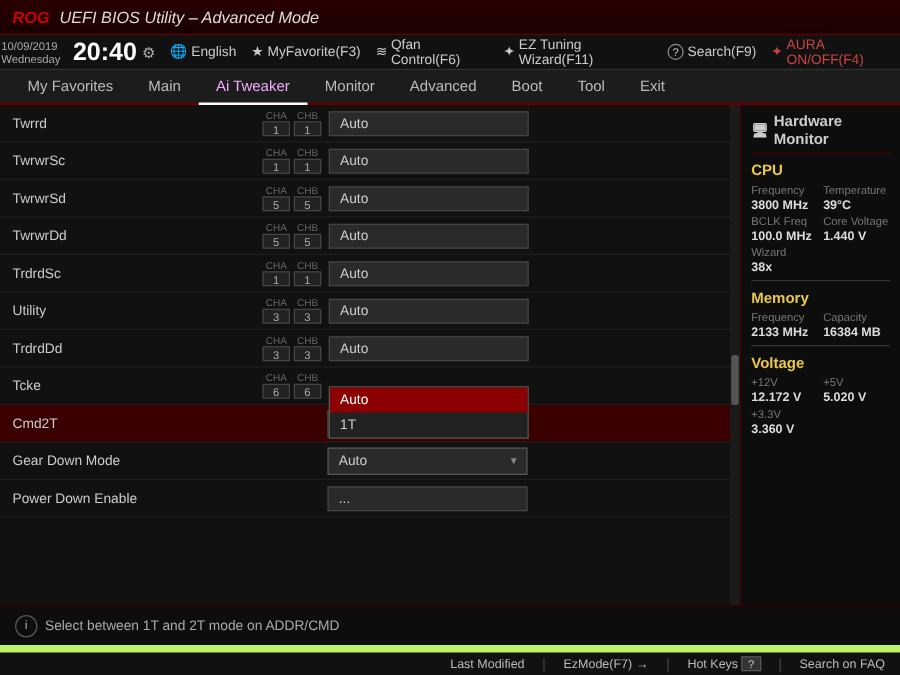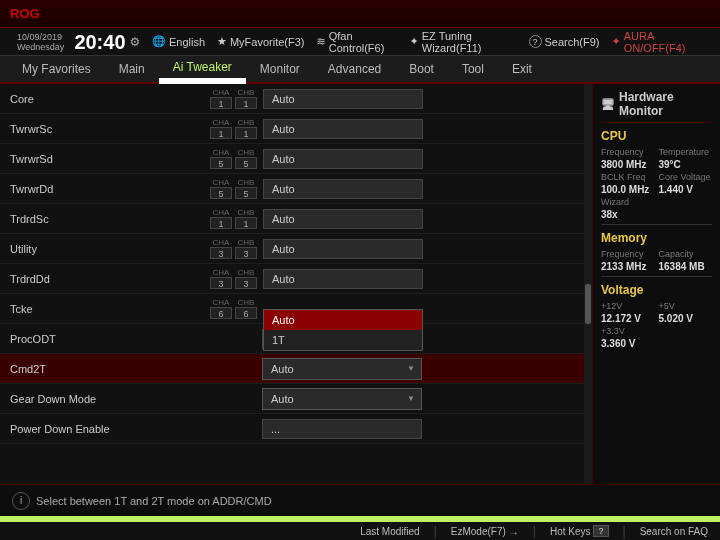"ROG" #title-bar { font-style: none -> italic }
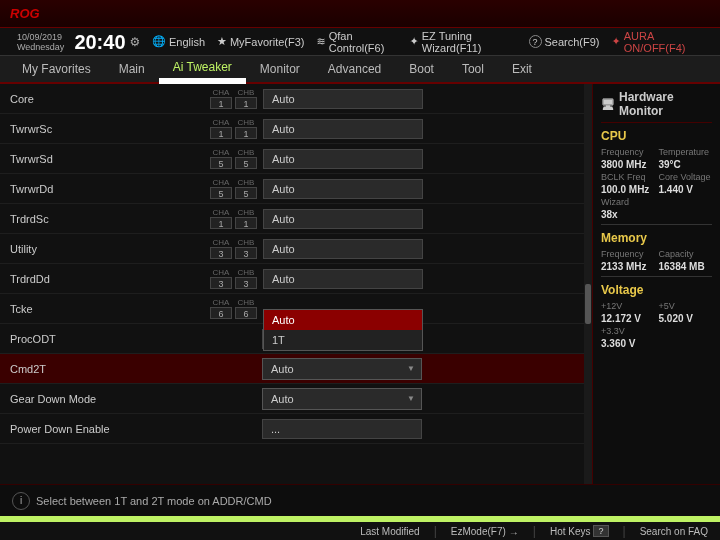"UEFI BIOS Utility – Advanced" span.title-text { html: none -> <span>UEFI BIOS Utility – Advanced Mode</span> }
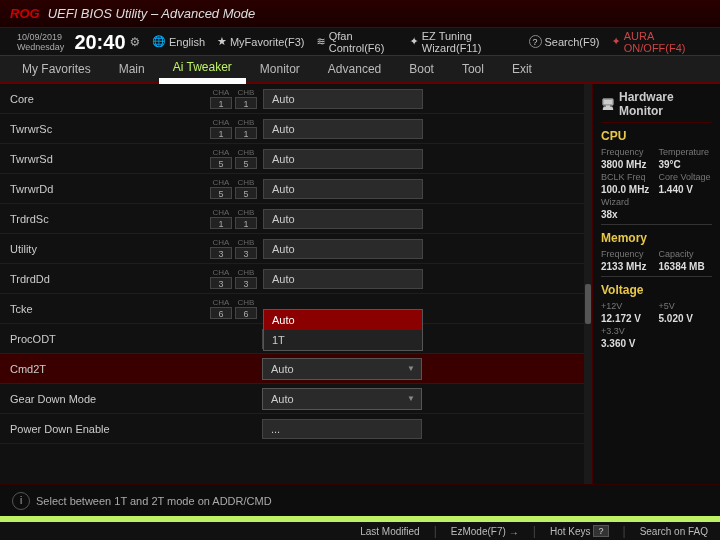"10/09/2019" #top-bar { padding: 0 17px -> 0 1px }
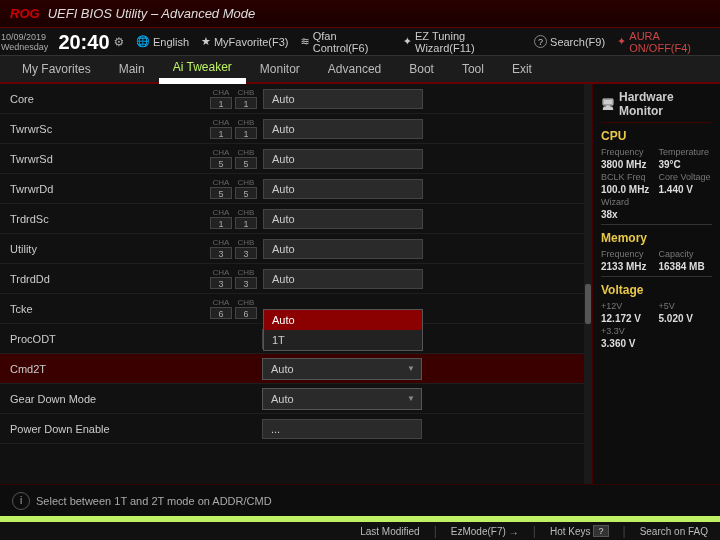"Ai Tweaker" #nav-bar .nav-item.active { border-bottom: 6px solid #ffffff -> 2px solid #ffffff; color: #bef264 -> #f0abfc }
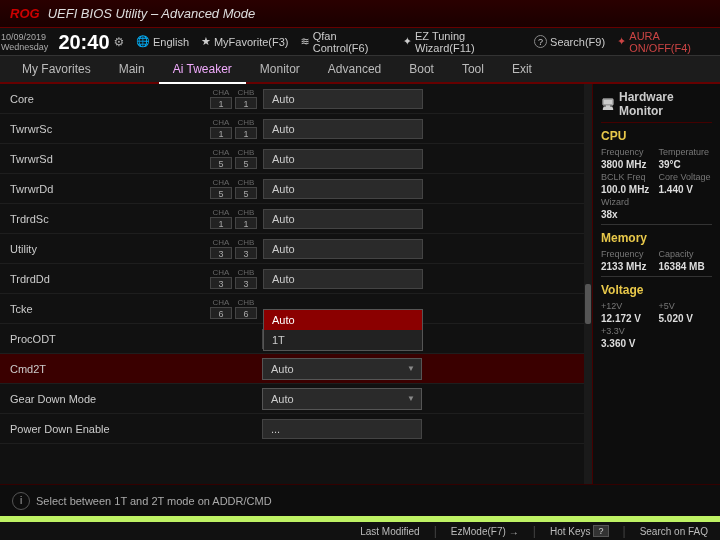"Core" span.setting-label { text: Core -> Twrrd }
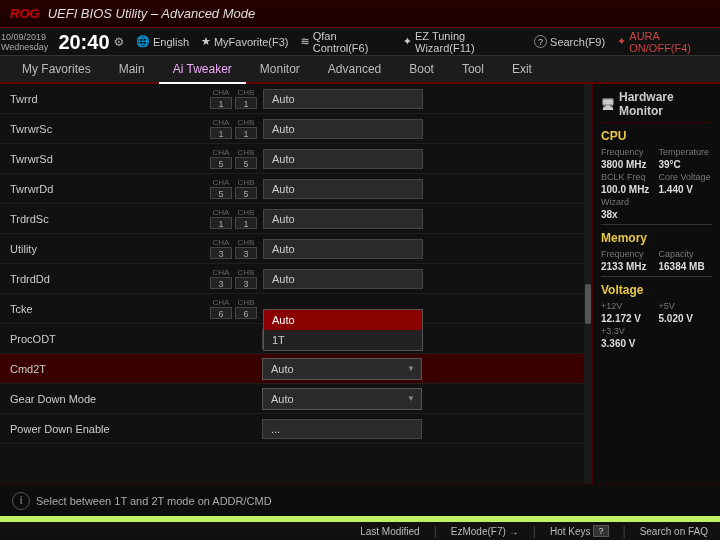"ProcODT" div.setting-row { html: <div> <span>ProcODT</span> <div></div> <div>Auto</div> </div> -> none }
